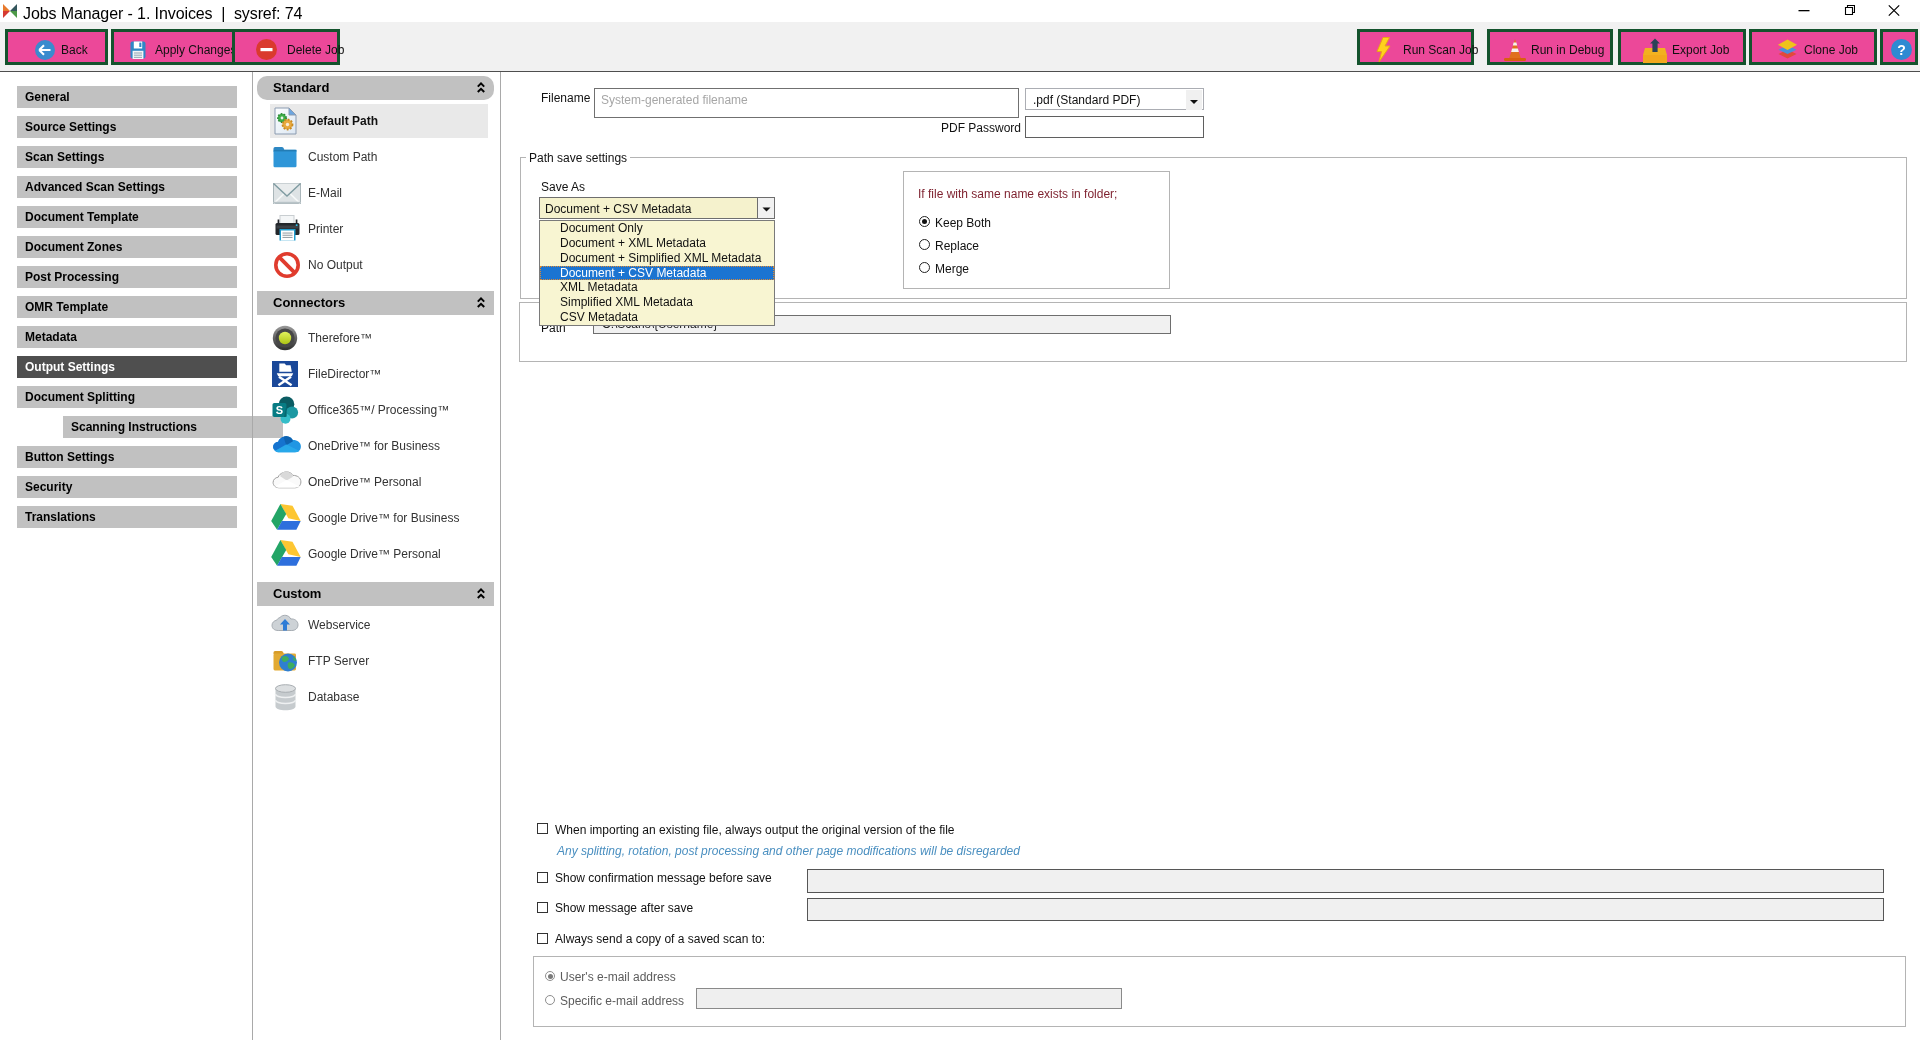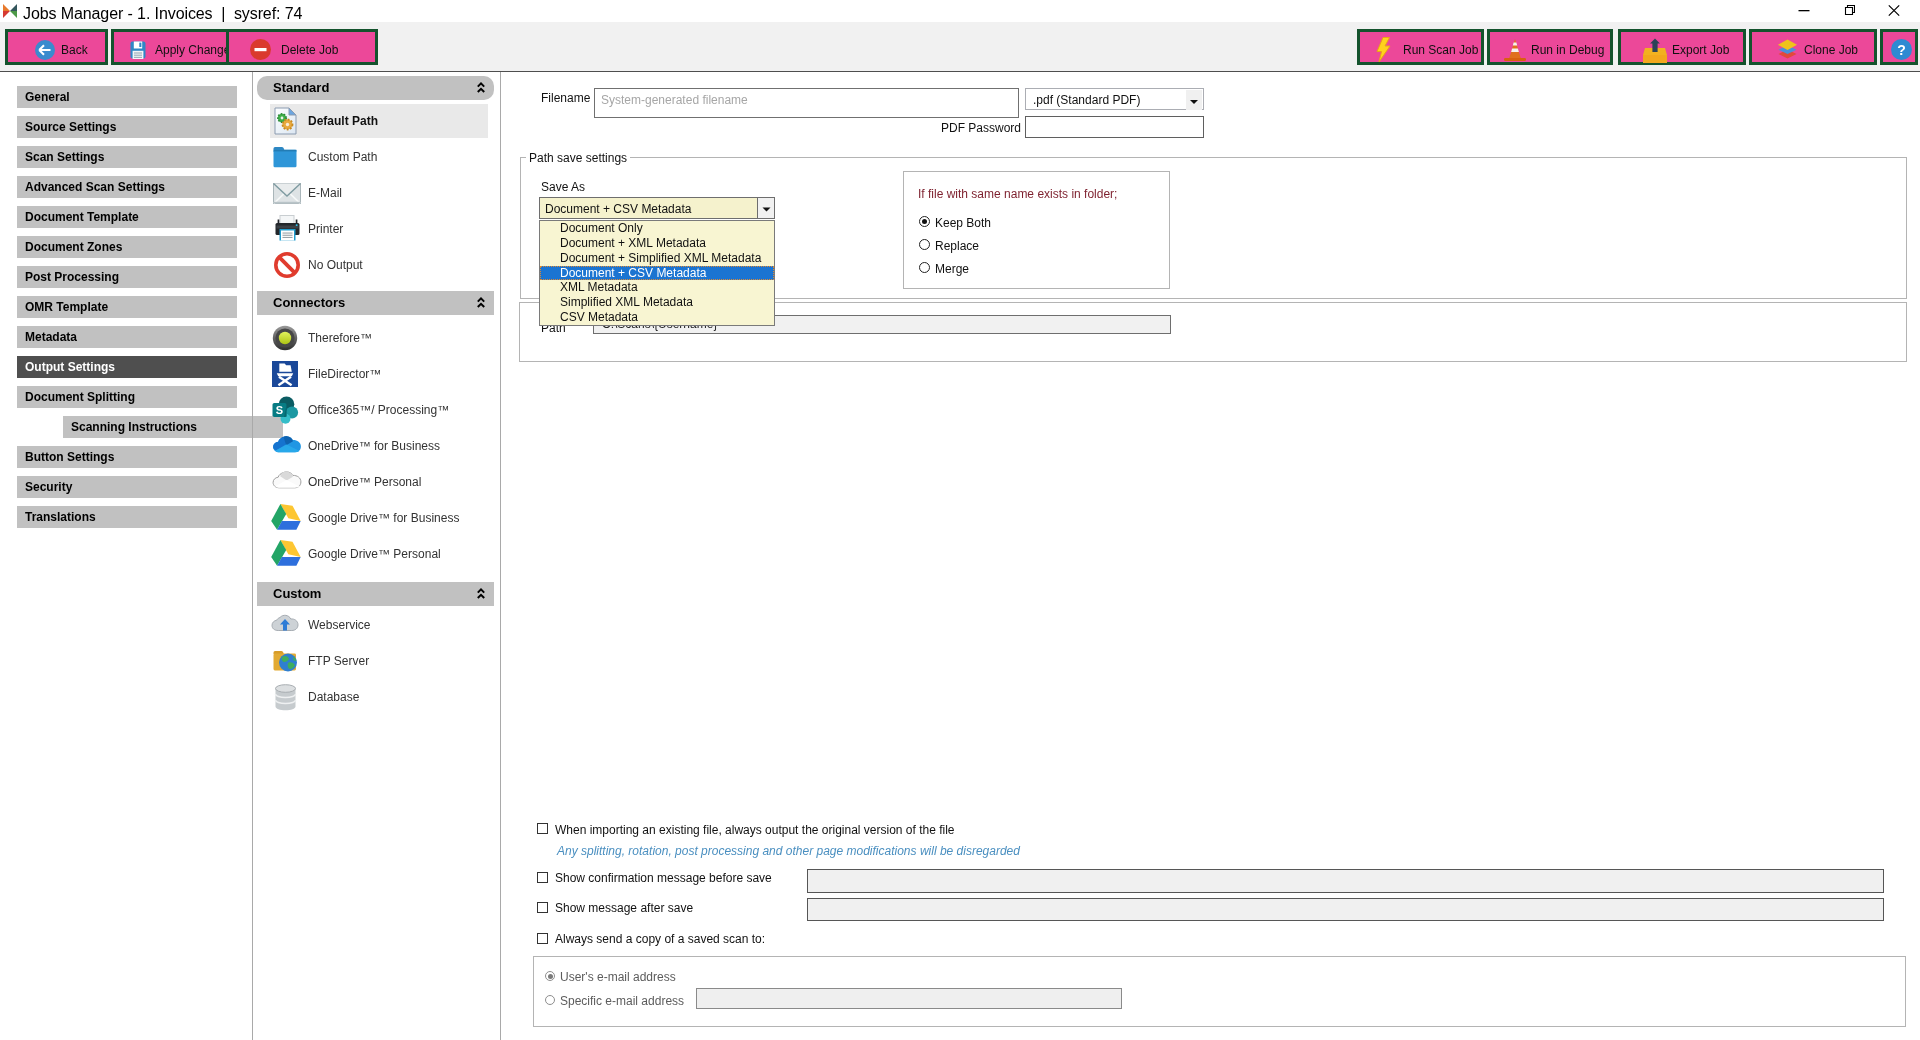"Delete Job" div.tbtn { left: 226px -> 232px; width: 152px -> 108px }
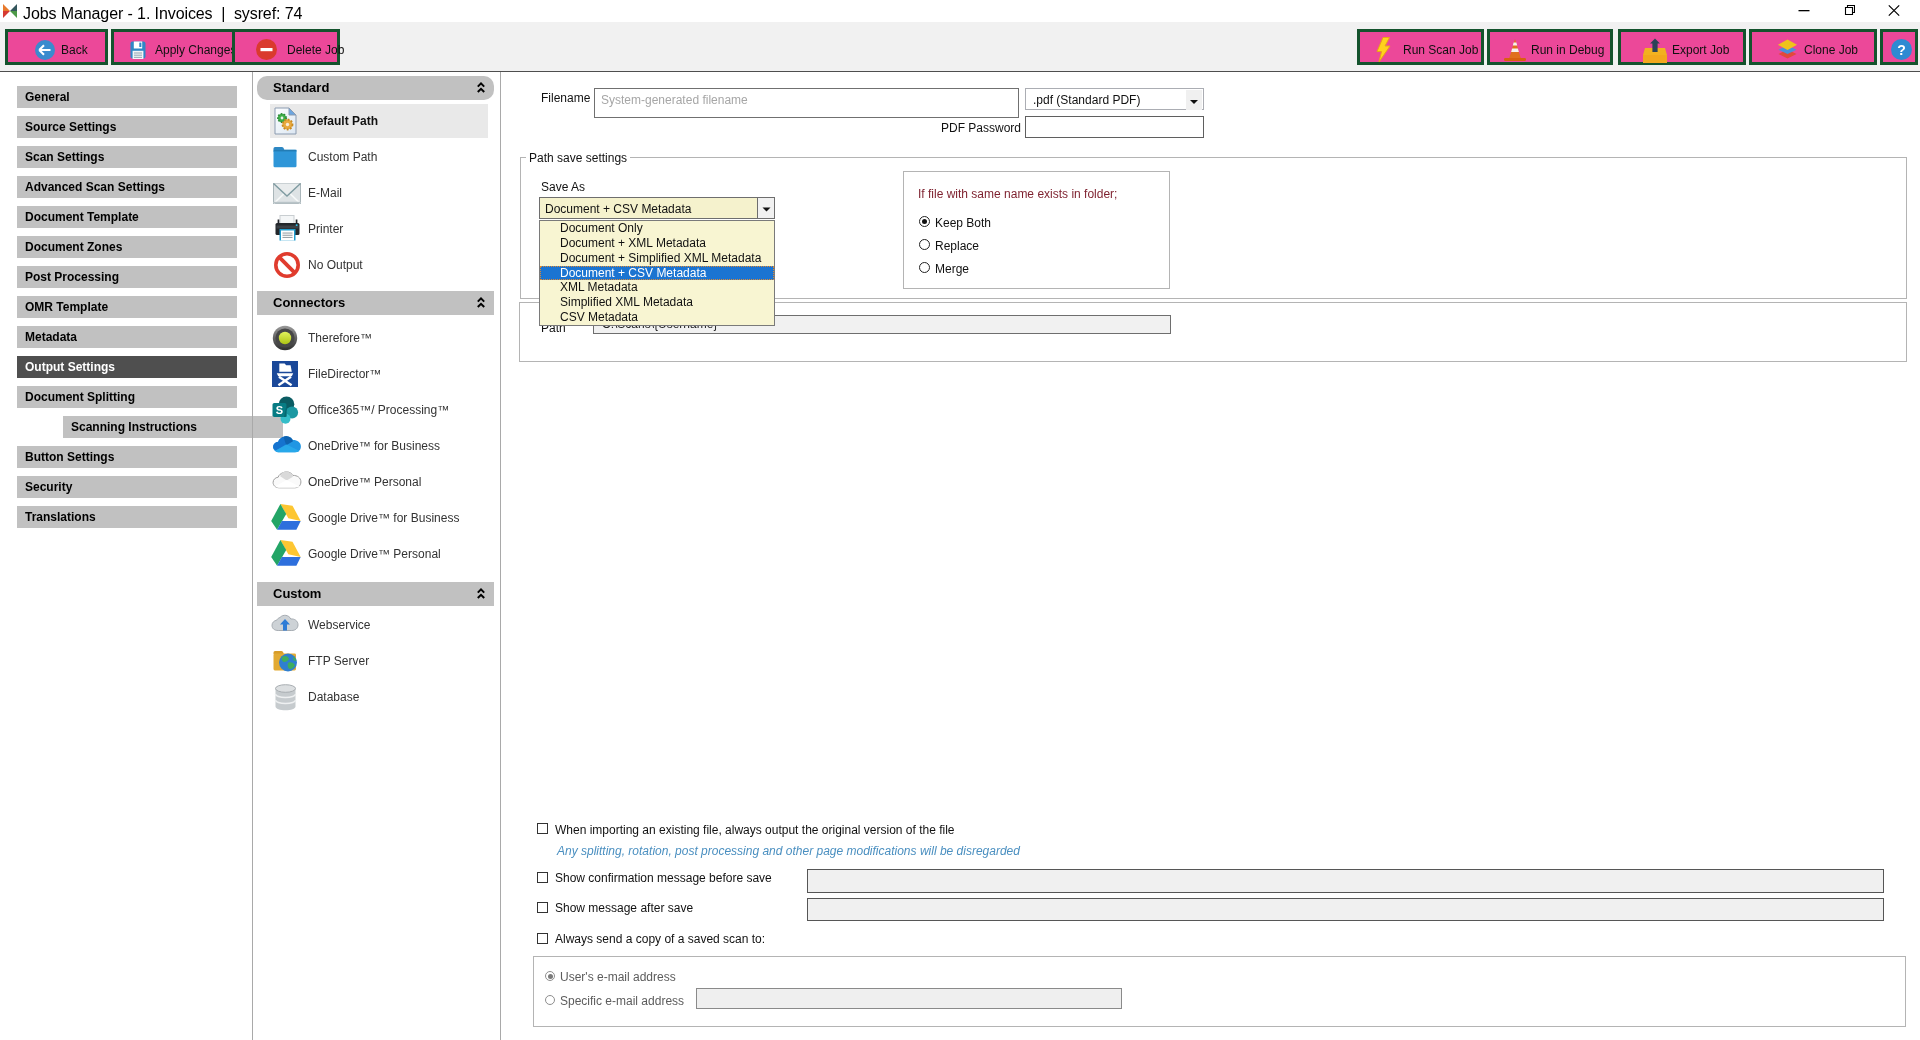"Run Scan Job" div.tbtn { width: 127px -> 117px }
